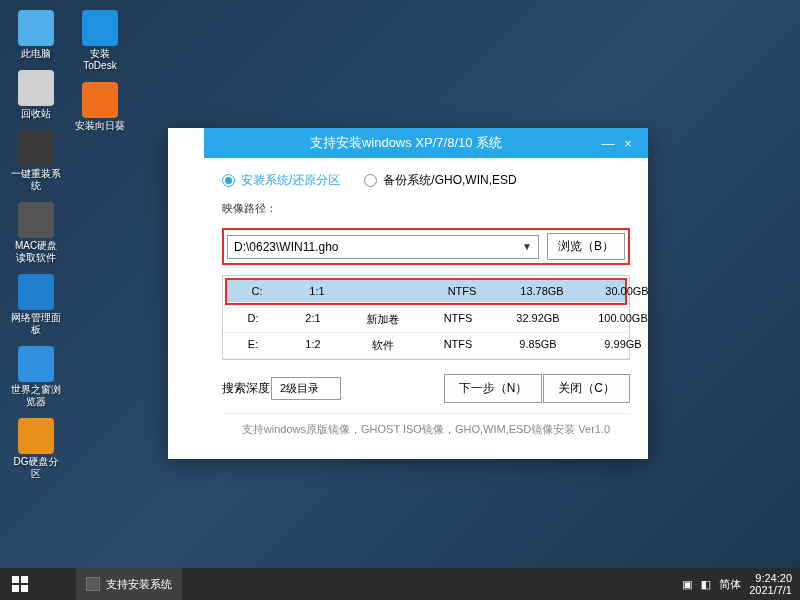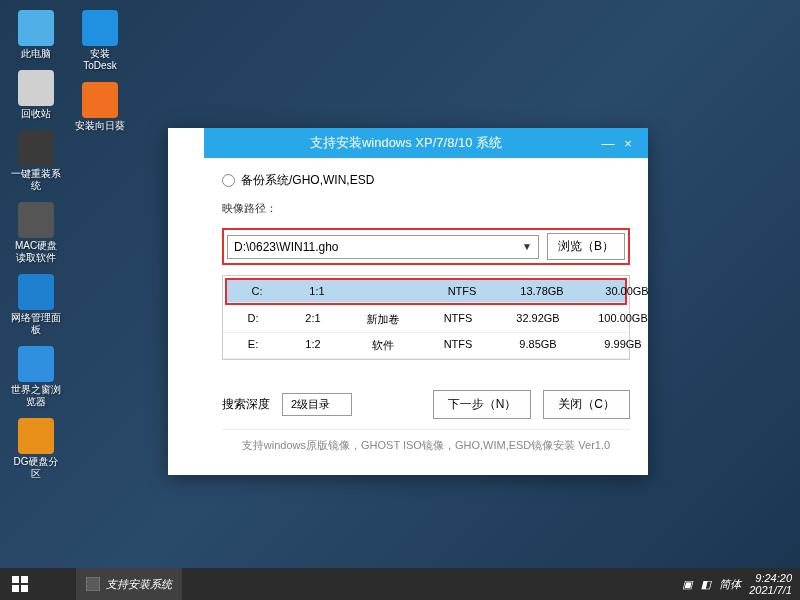"安装系统/还原分区" div.radio { html: none -> <div> <span></span> <span>安装系统/还原分区</span> </div> }
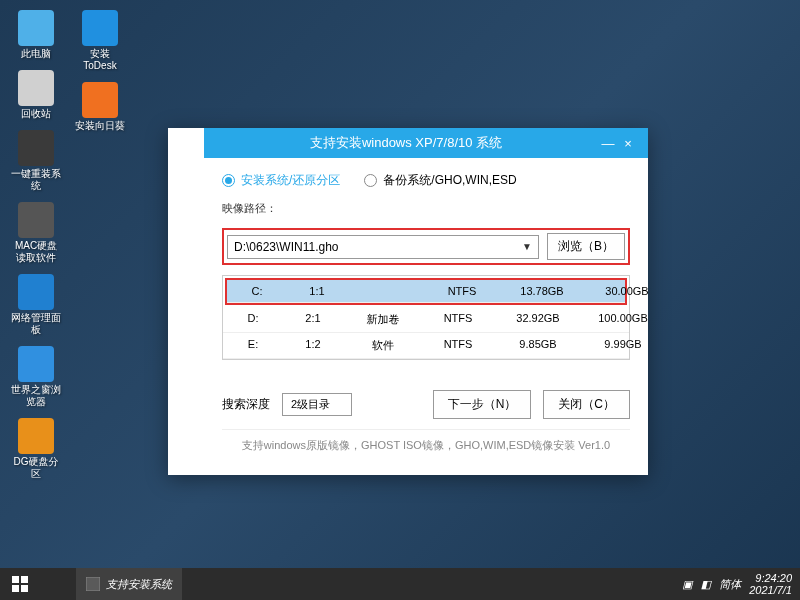"搜索深度" .bottom-row { gap: 12px -> 1px; margin-top: 30px -> 14px }
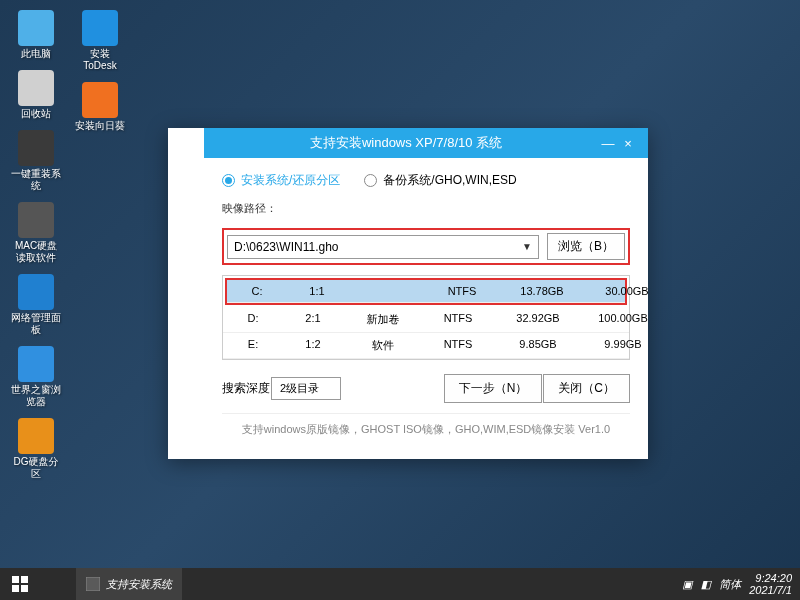"支持安装系统" .taskbar { font-style: italic -> none }
